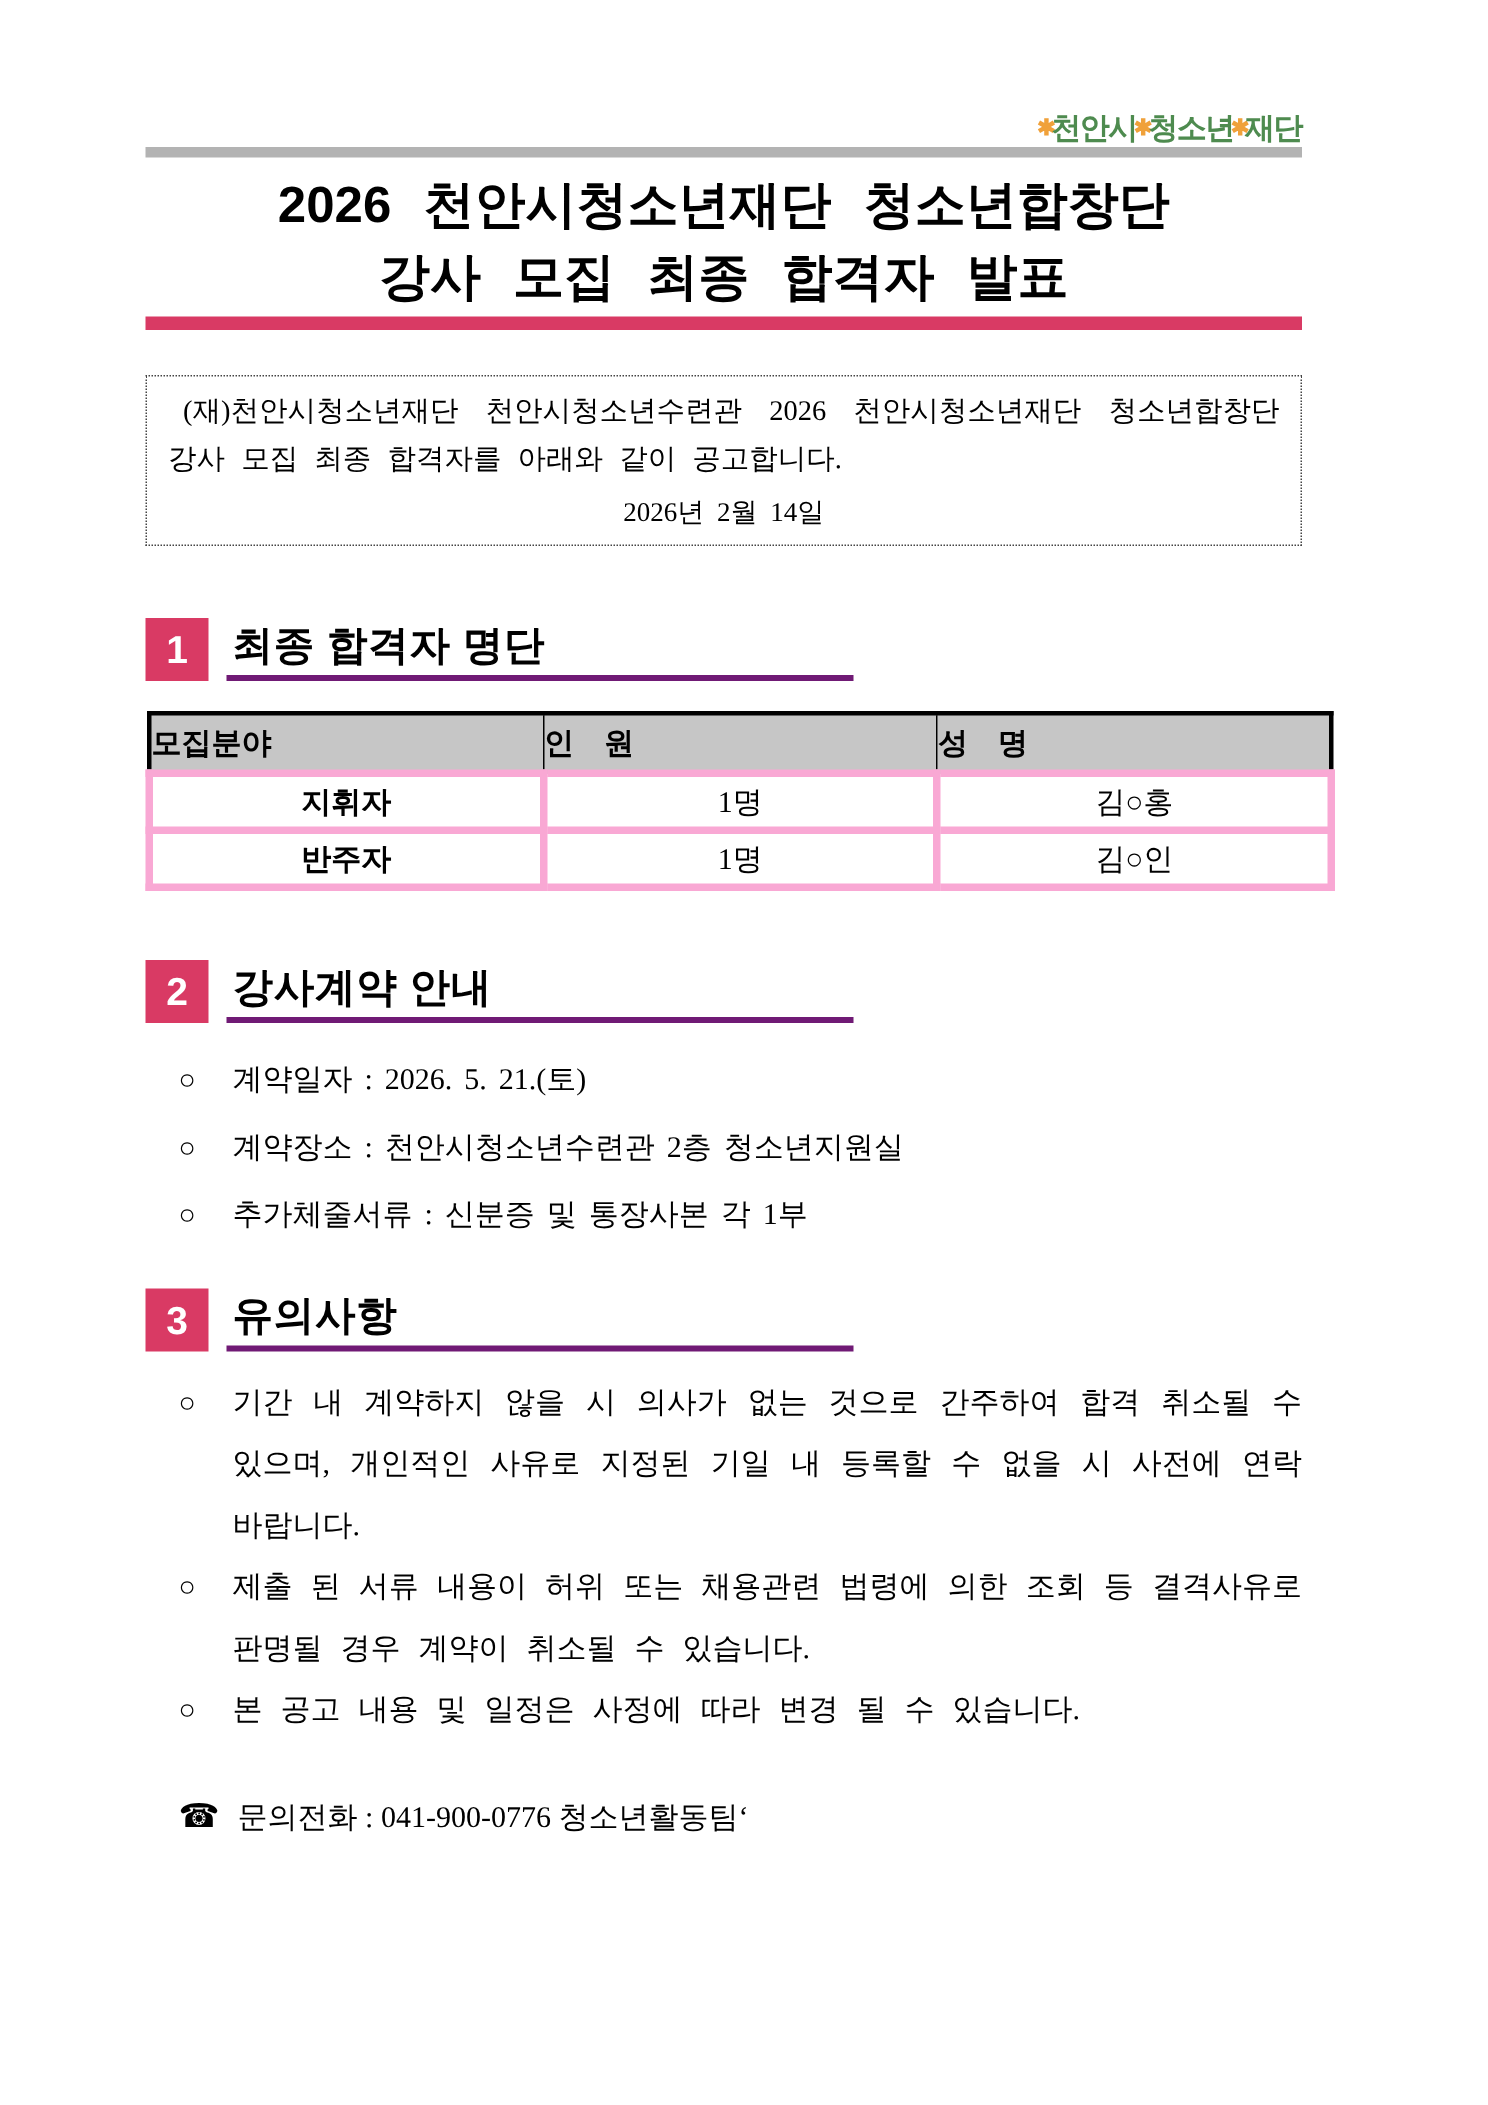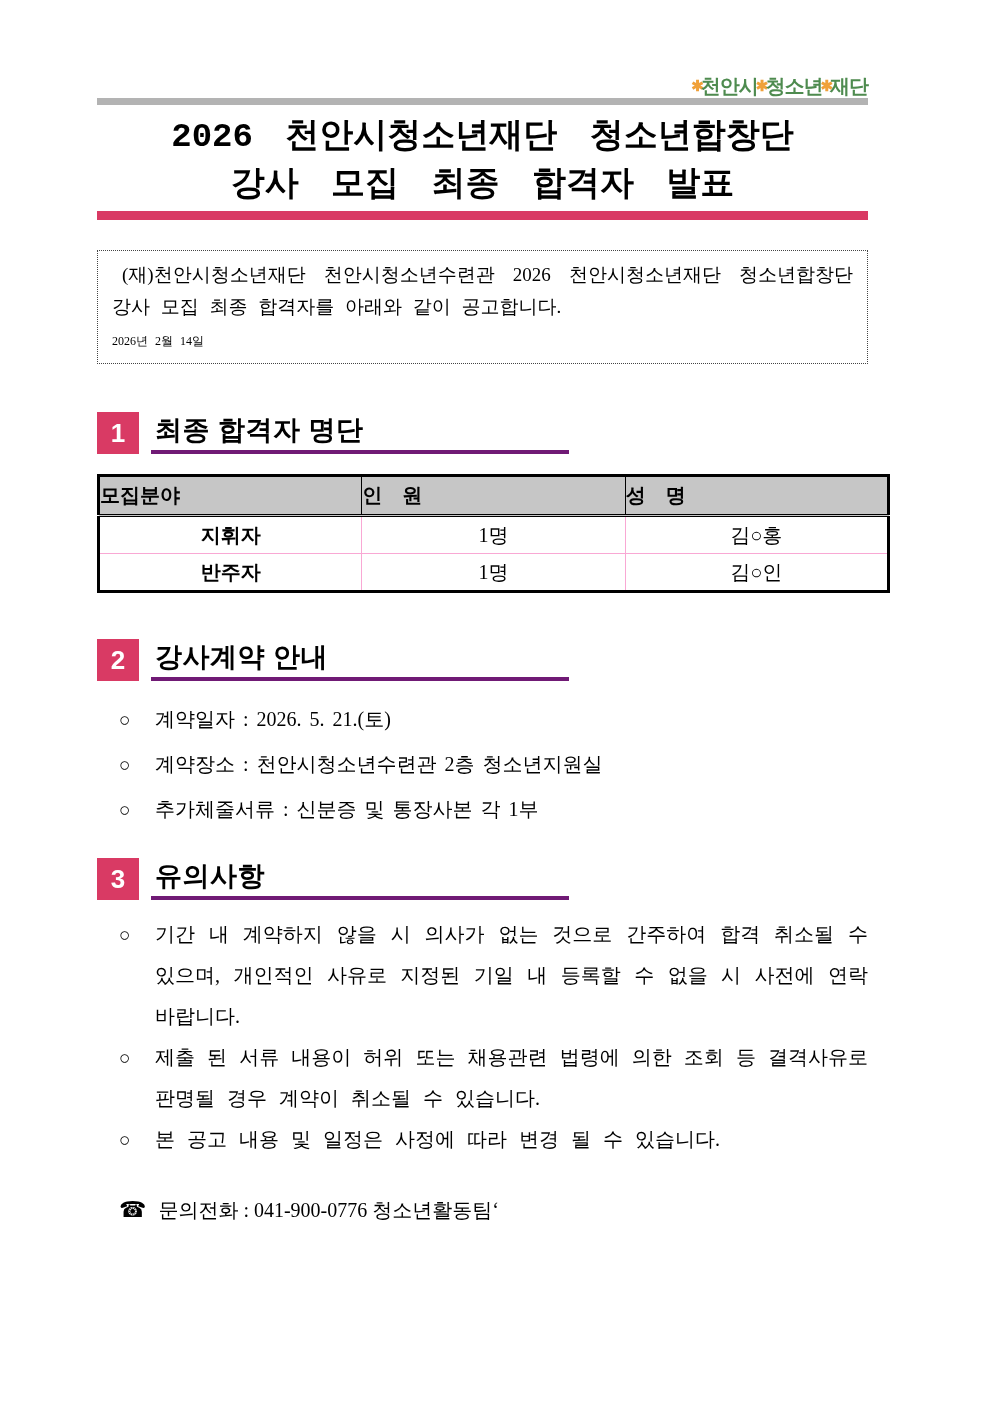"2026 천안시청소년재단 청소년합창단" .doc-title { font-family: Liberation Mono, monospace -> Liberation Sans, sans-serif }
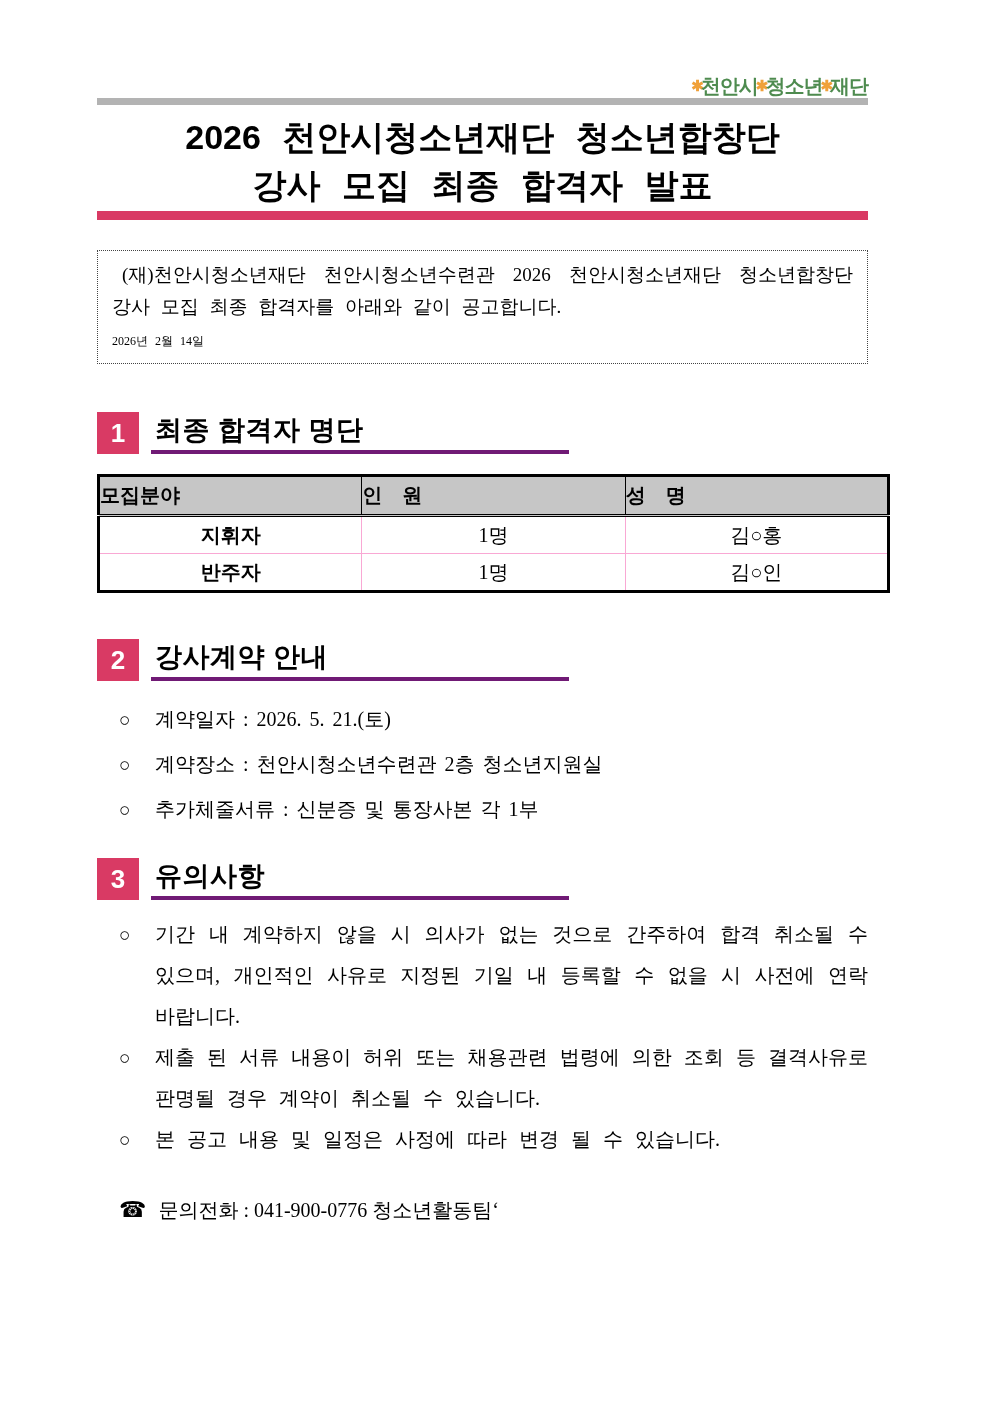"2026년 2월 14일" .notice-date { font-size: 12px -> 18px; text-align: left -> center }
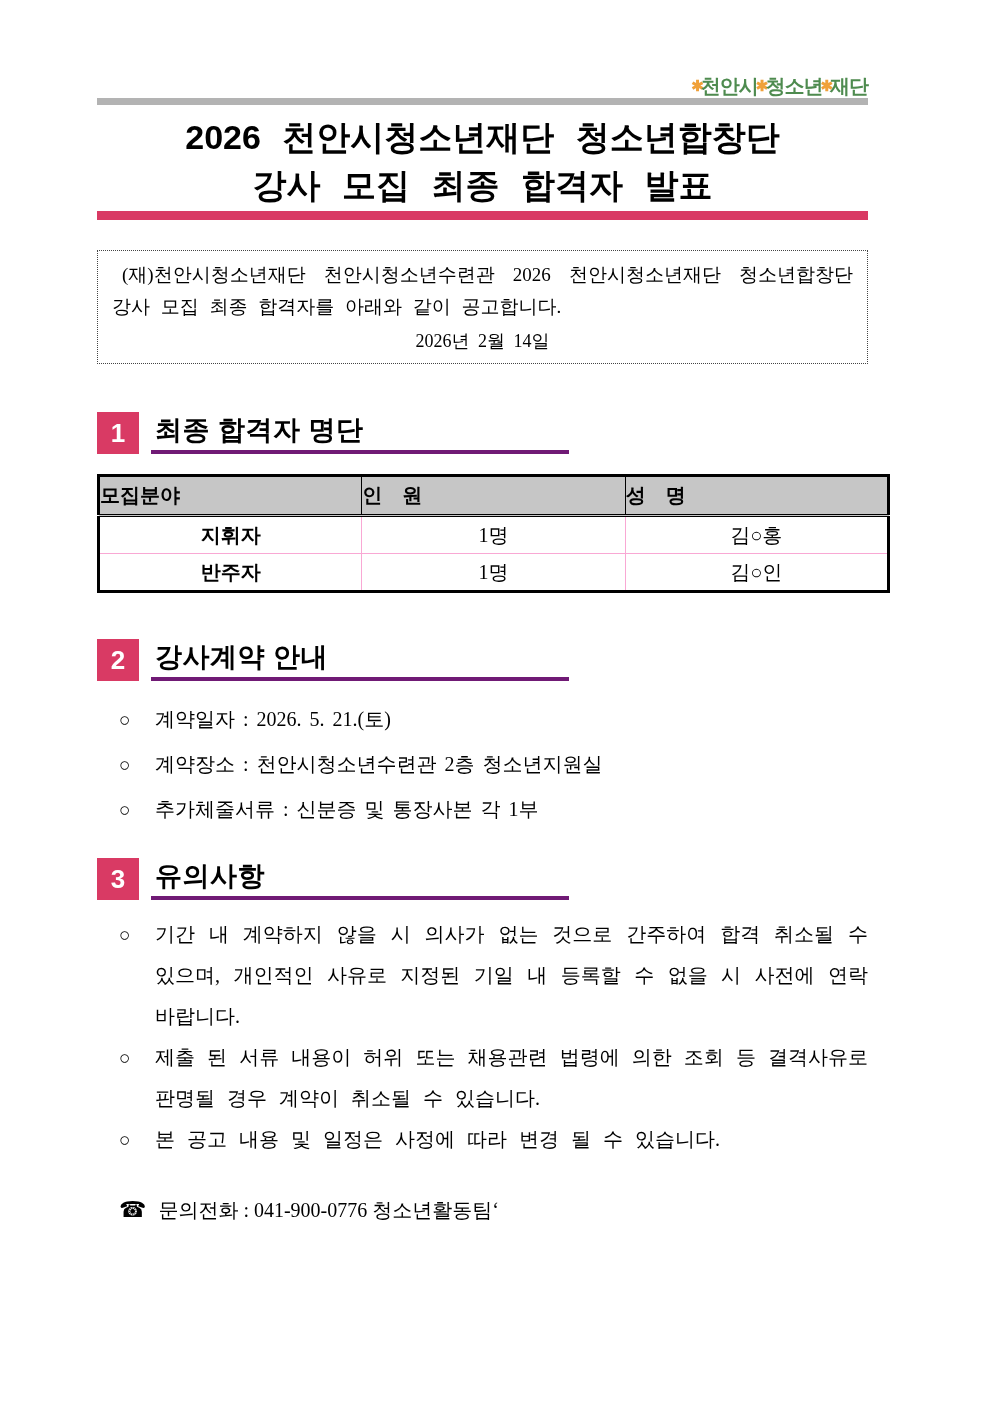"지휘자" .result-table td { border: 1px solid #f9a8d4 -> 5px solid #f9a8d4 }
